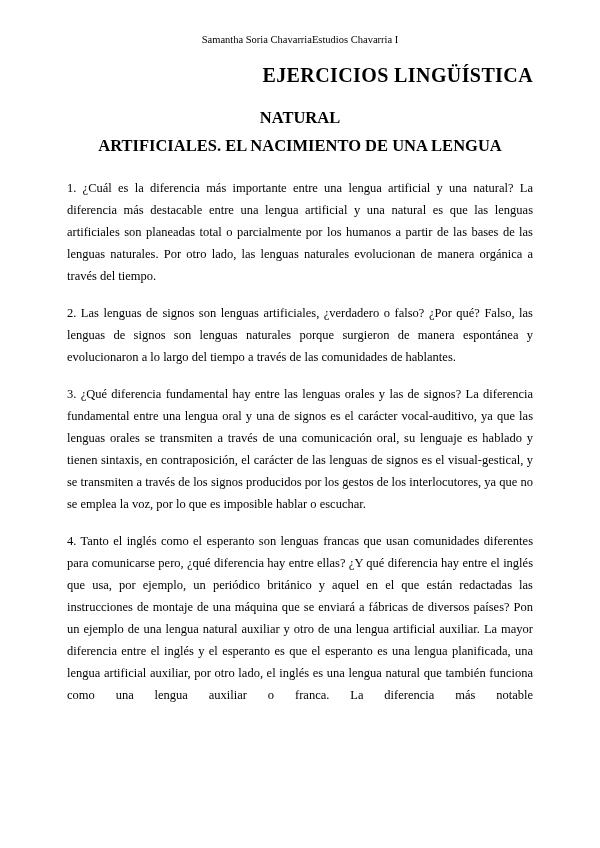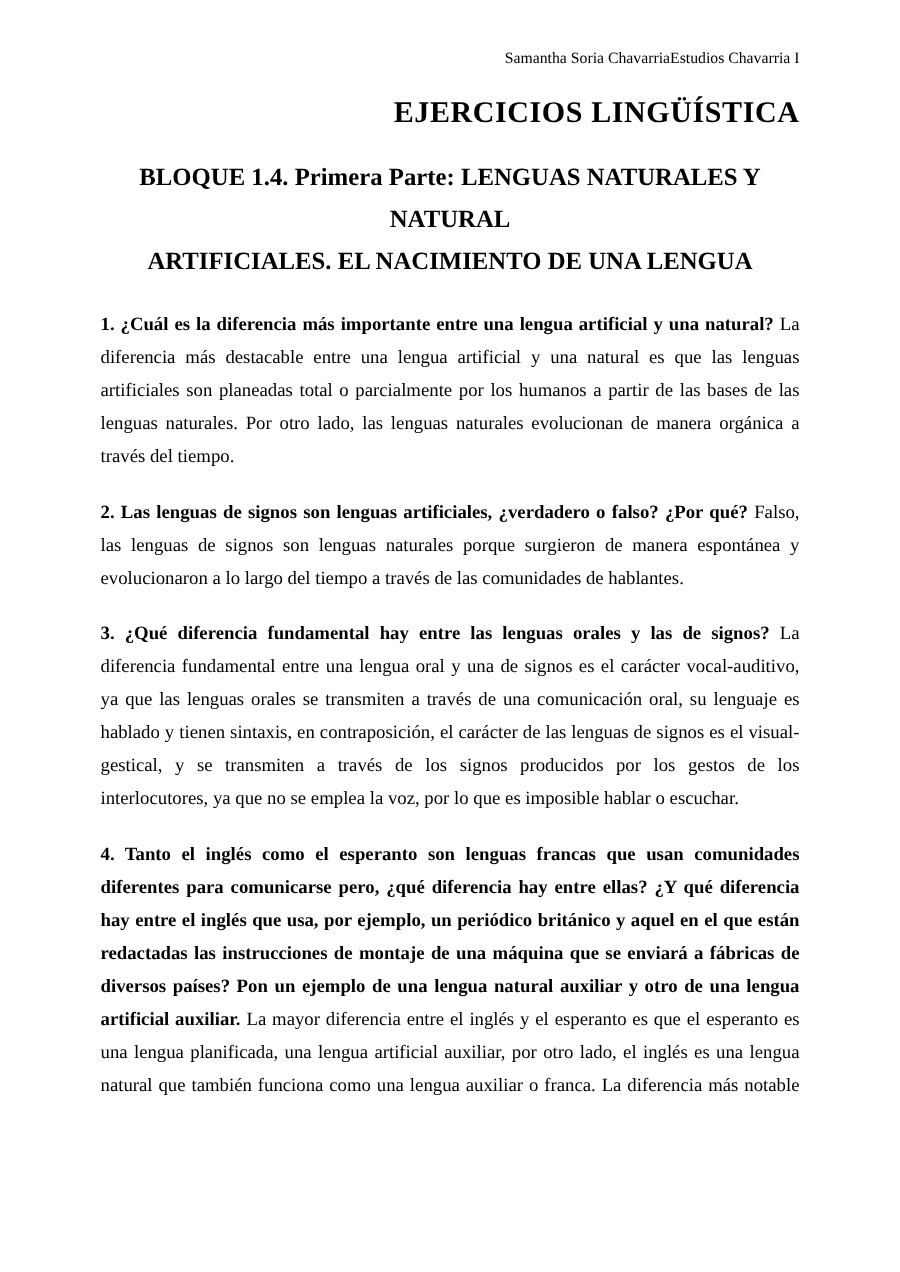"Samantha Soria Chavarria" .doc-header { justify-content: flex-end -> center }
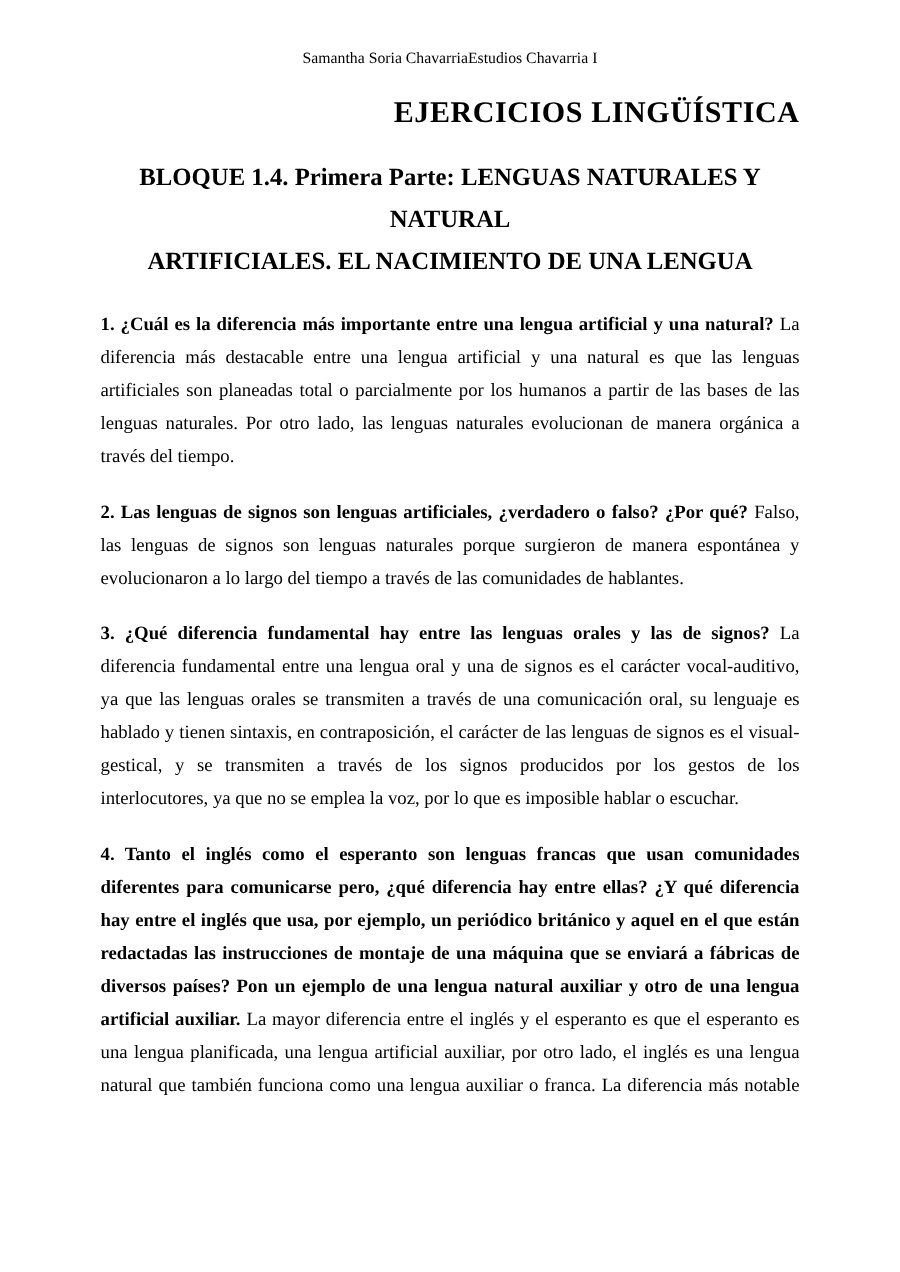"BLOQUE 1.4. Primera Parte: LENGUAS" div { html: <div>BLOQUE 1.4. Primera Parte: LENGUAS NATURALES Y</div> -> none }
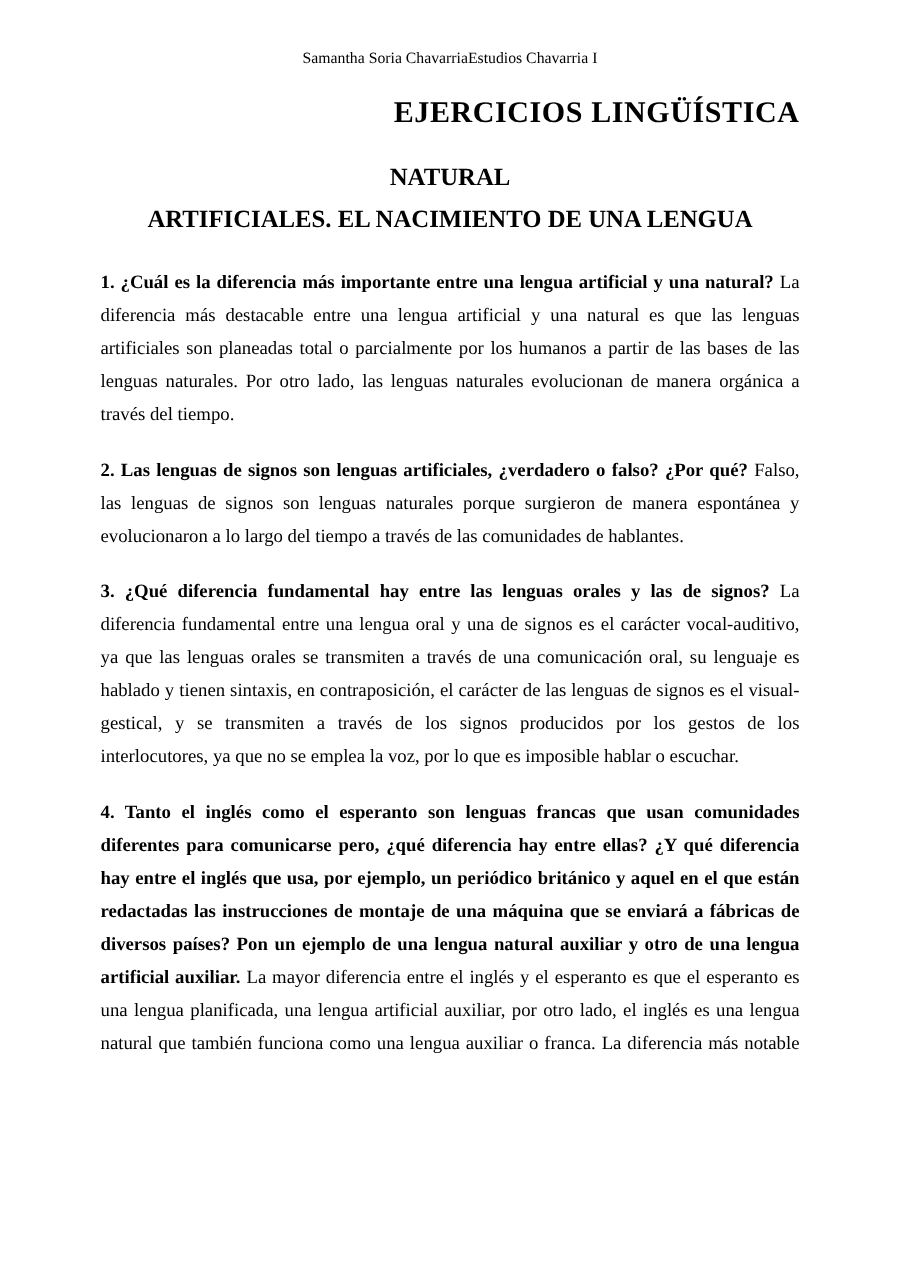"1. ¿Cuál es la diferencia" .q { font-weight: 700 -> 400 }
